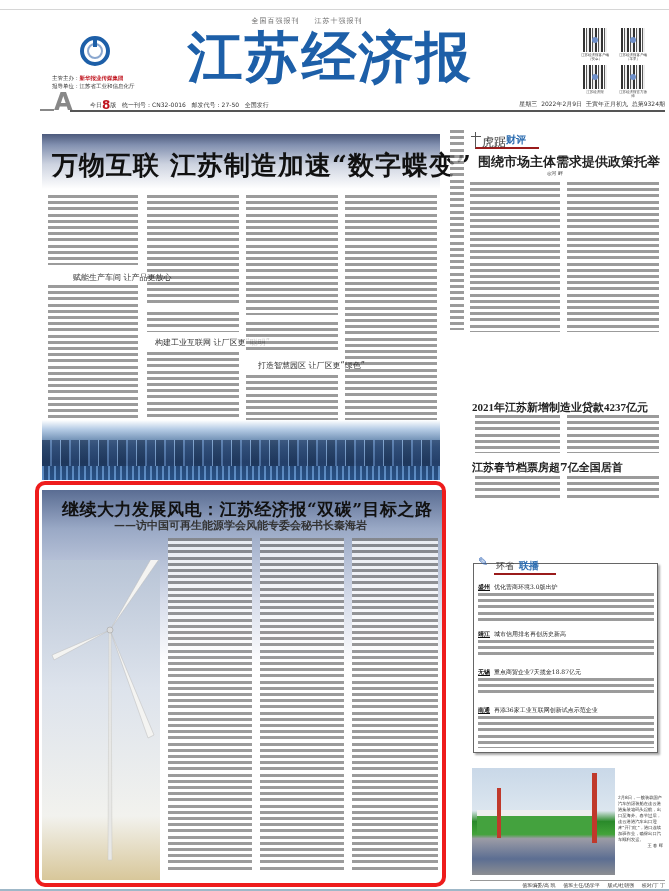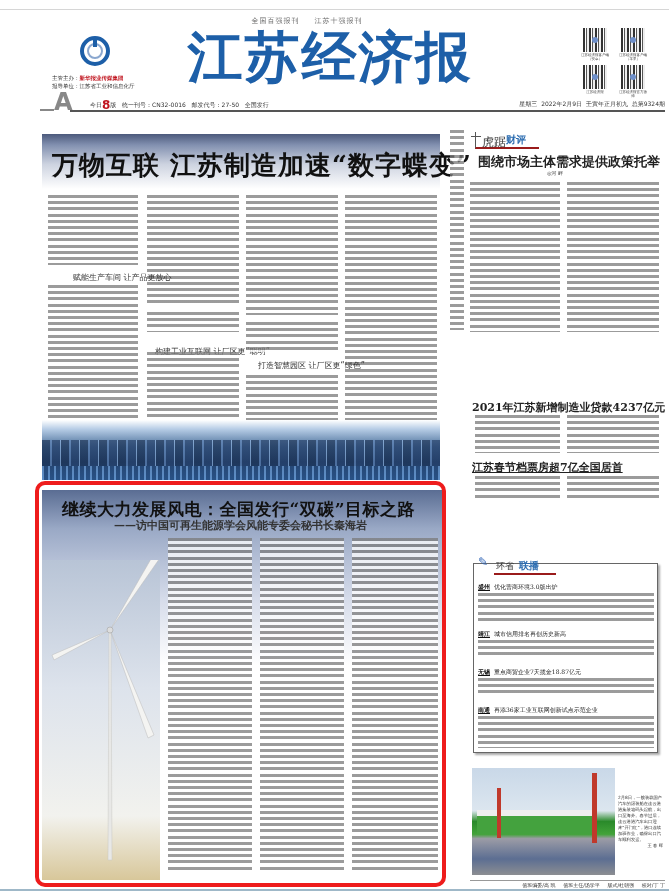"构建工业互联网 让厂区更“聪明”" div.subhead { margin-top: 9px -> none }
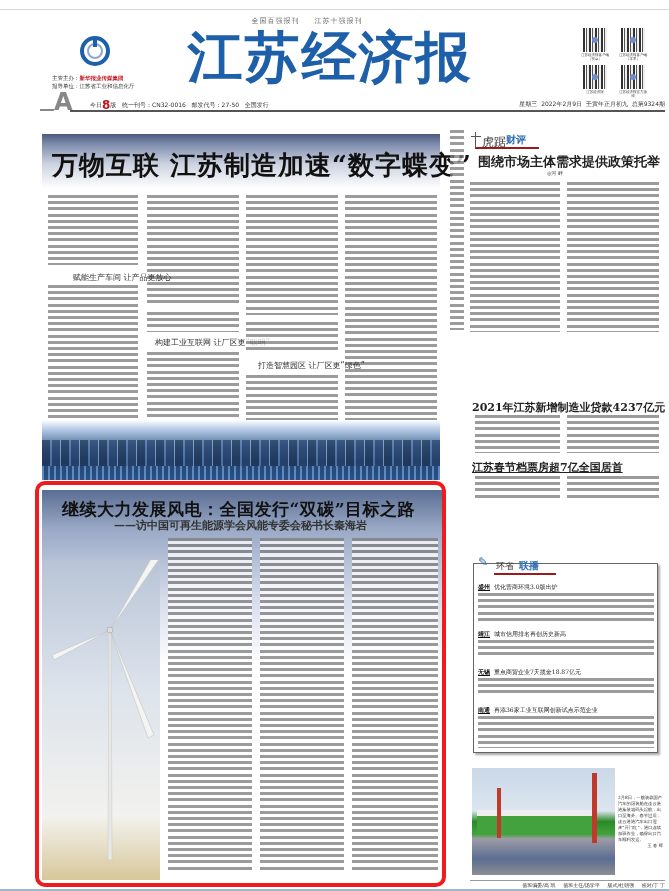"2021年江苏新增制造业贷款4237亿元" div.brief-title { font-family: none -> Liberation Serif, serif }
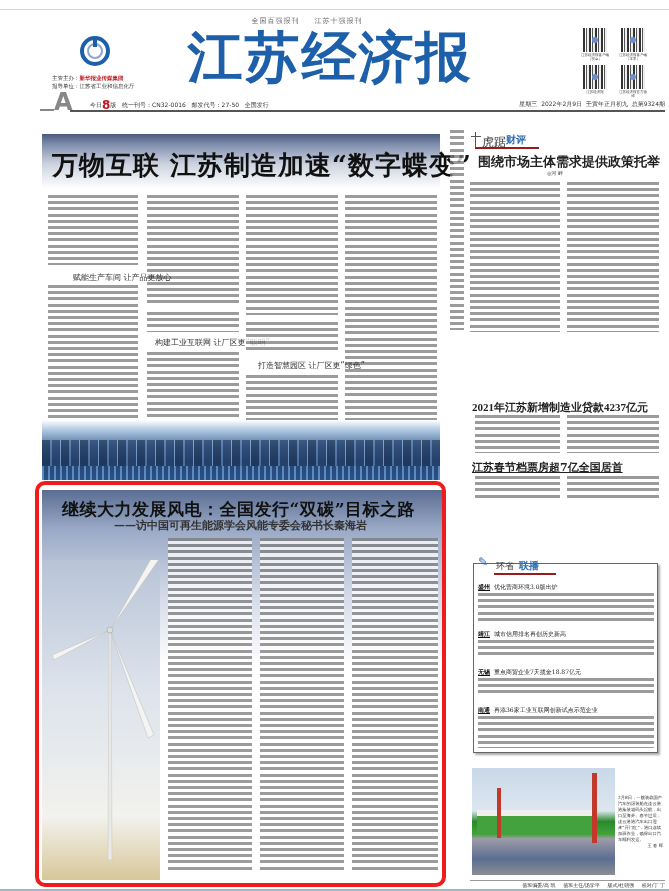"江苏春节档票房超7亿全国居首" div.brief-title { text-decoration: underline -> none }
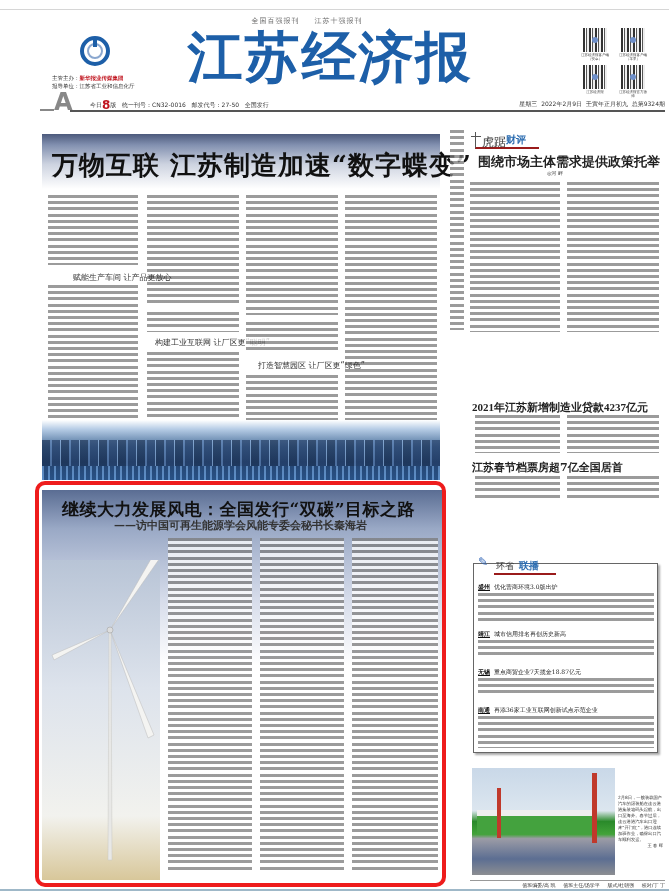"继续大力发展风电：全国发行“双碳”目标之路" div.wind-title { text: 全国发行 -> 江苏经济报 }
